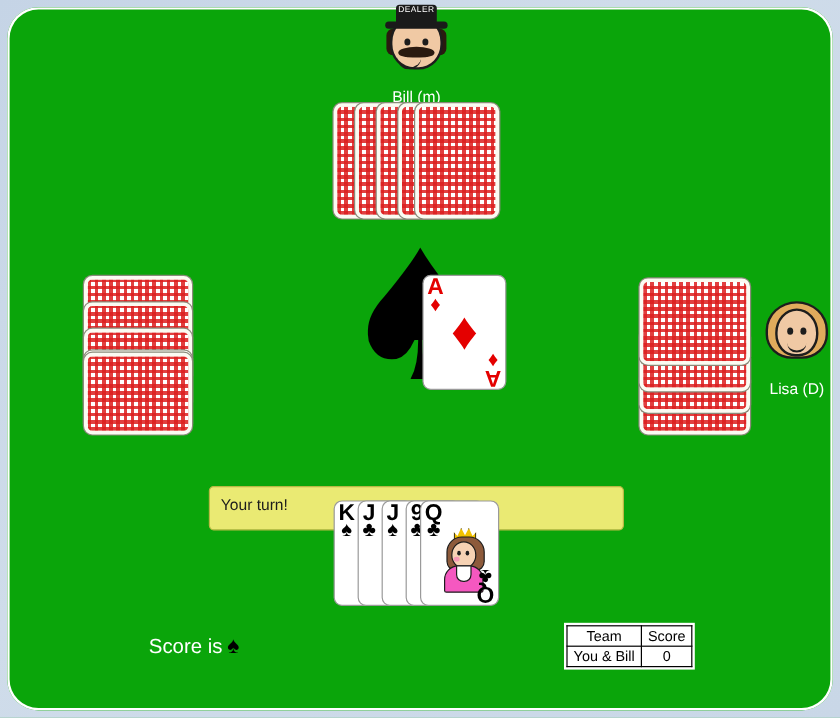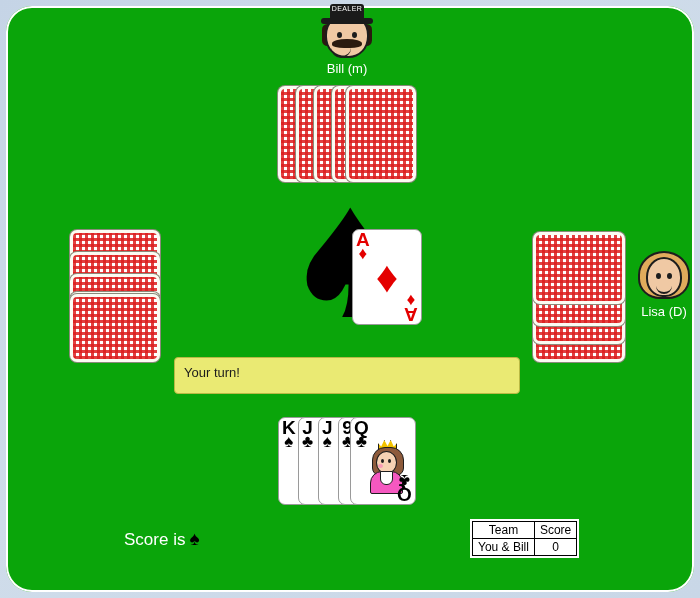"Bill (m)" .player .pname { margin-top: 1px -> 13px }
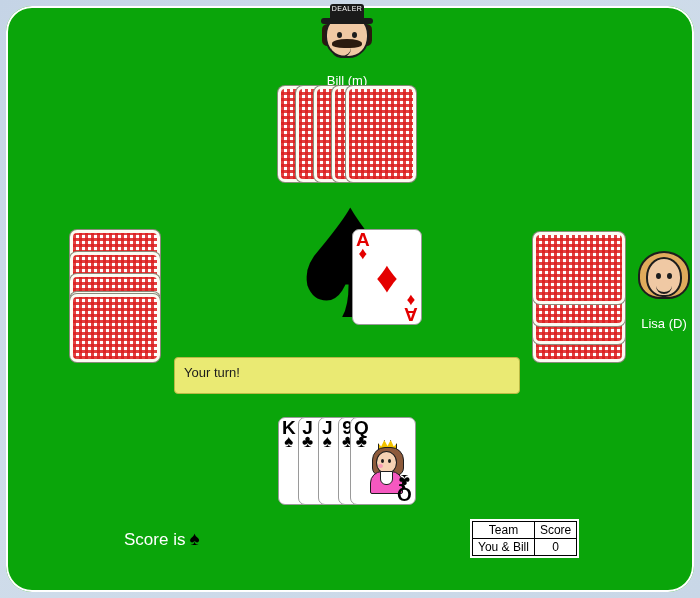"Your turn!" .msg-box { margin-top: none -> 48px }
